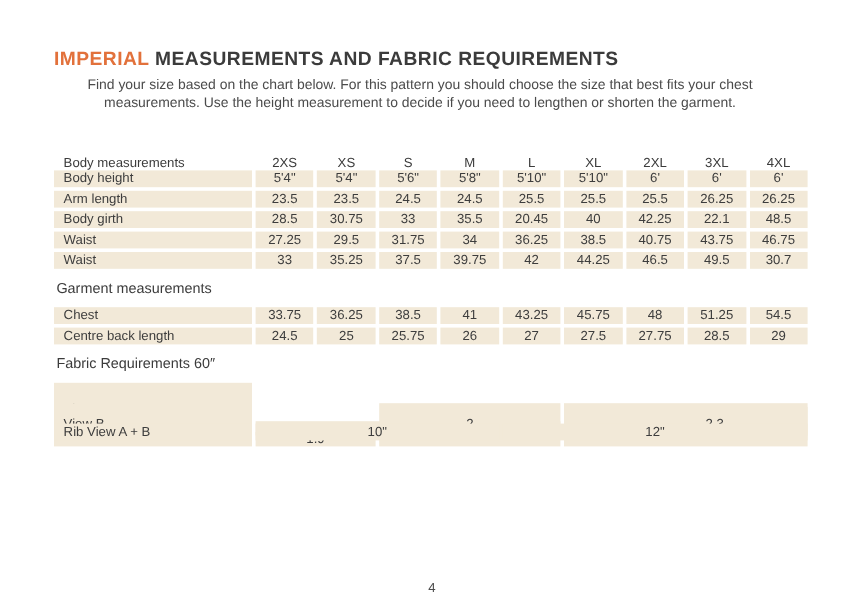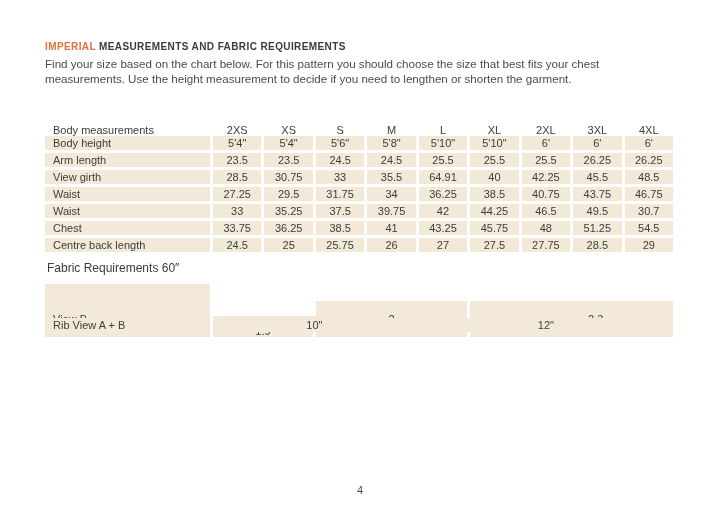"IMPERIAL MEASUREMENTS AND FABRIC" .title { font-size: 10px -> 16px }
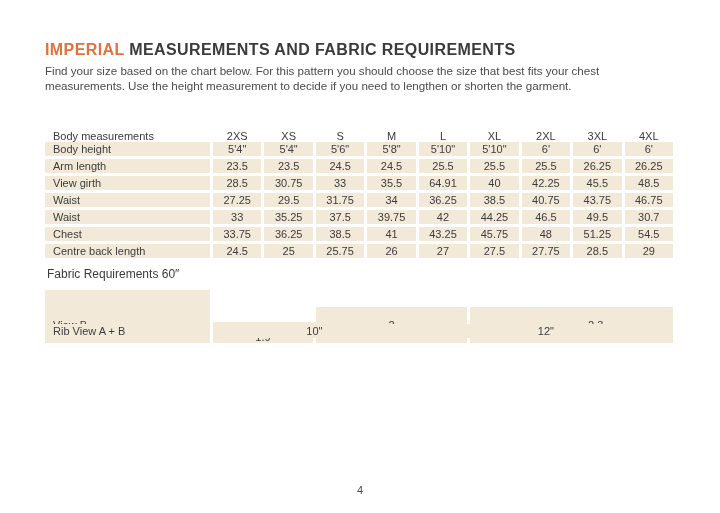"Find your size based on" .intro { text-align: none -> center }
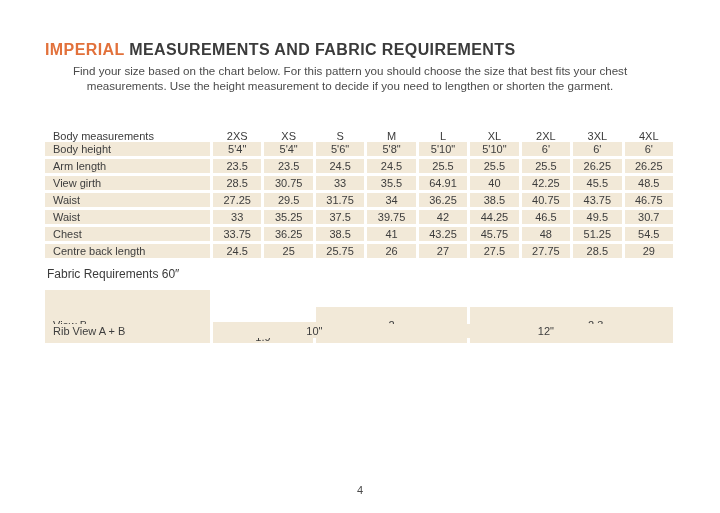"View girth" div.cell { text: View -> Body }
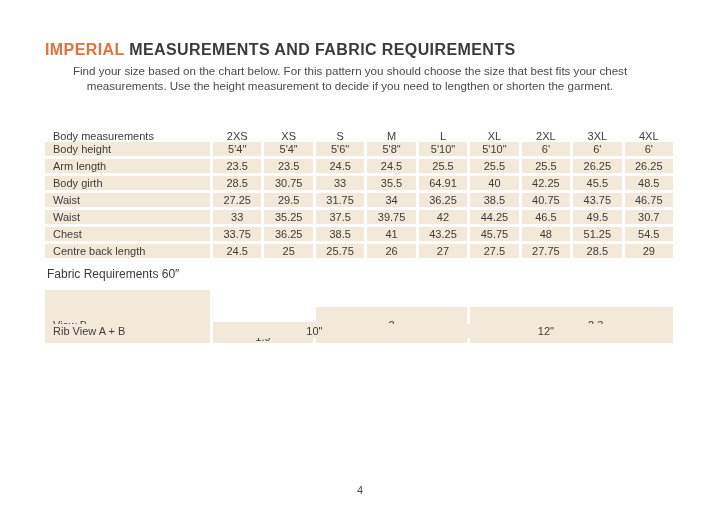"64.91" div.cell { text: 64.91 -> 20.45 }
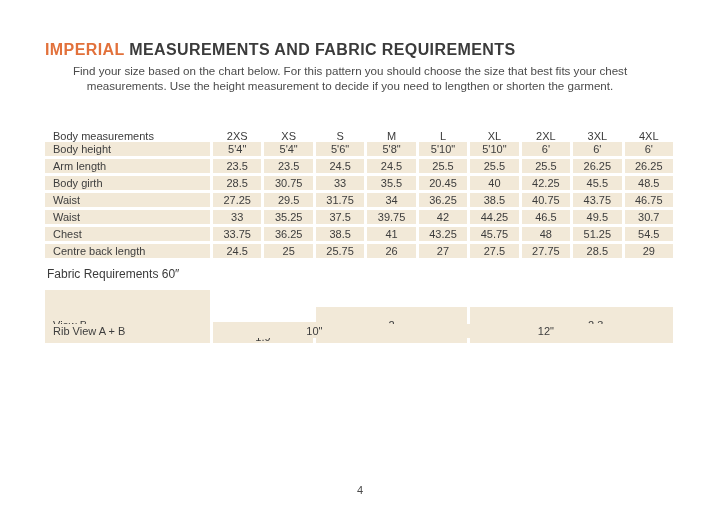"45.5" div.cell { text: 45.5 -> 22.1 }
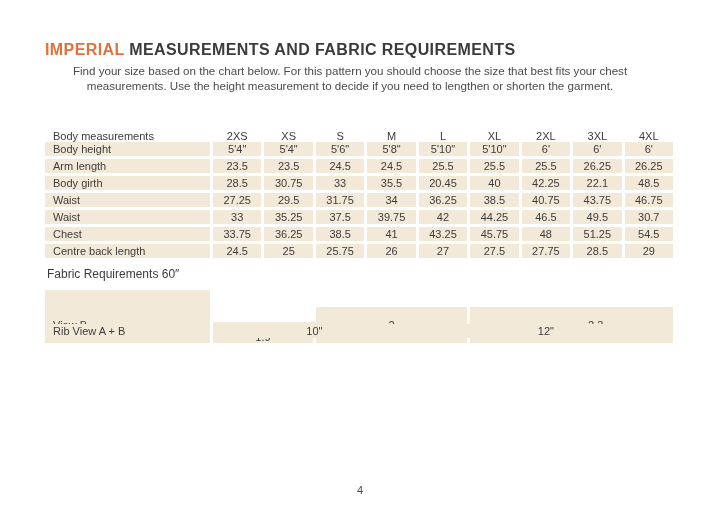"Garment measurements" div.section-heading { html: none -> <div>Garment measurements</div> }
